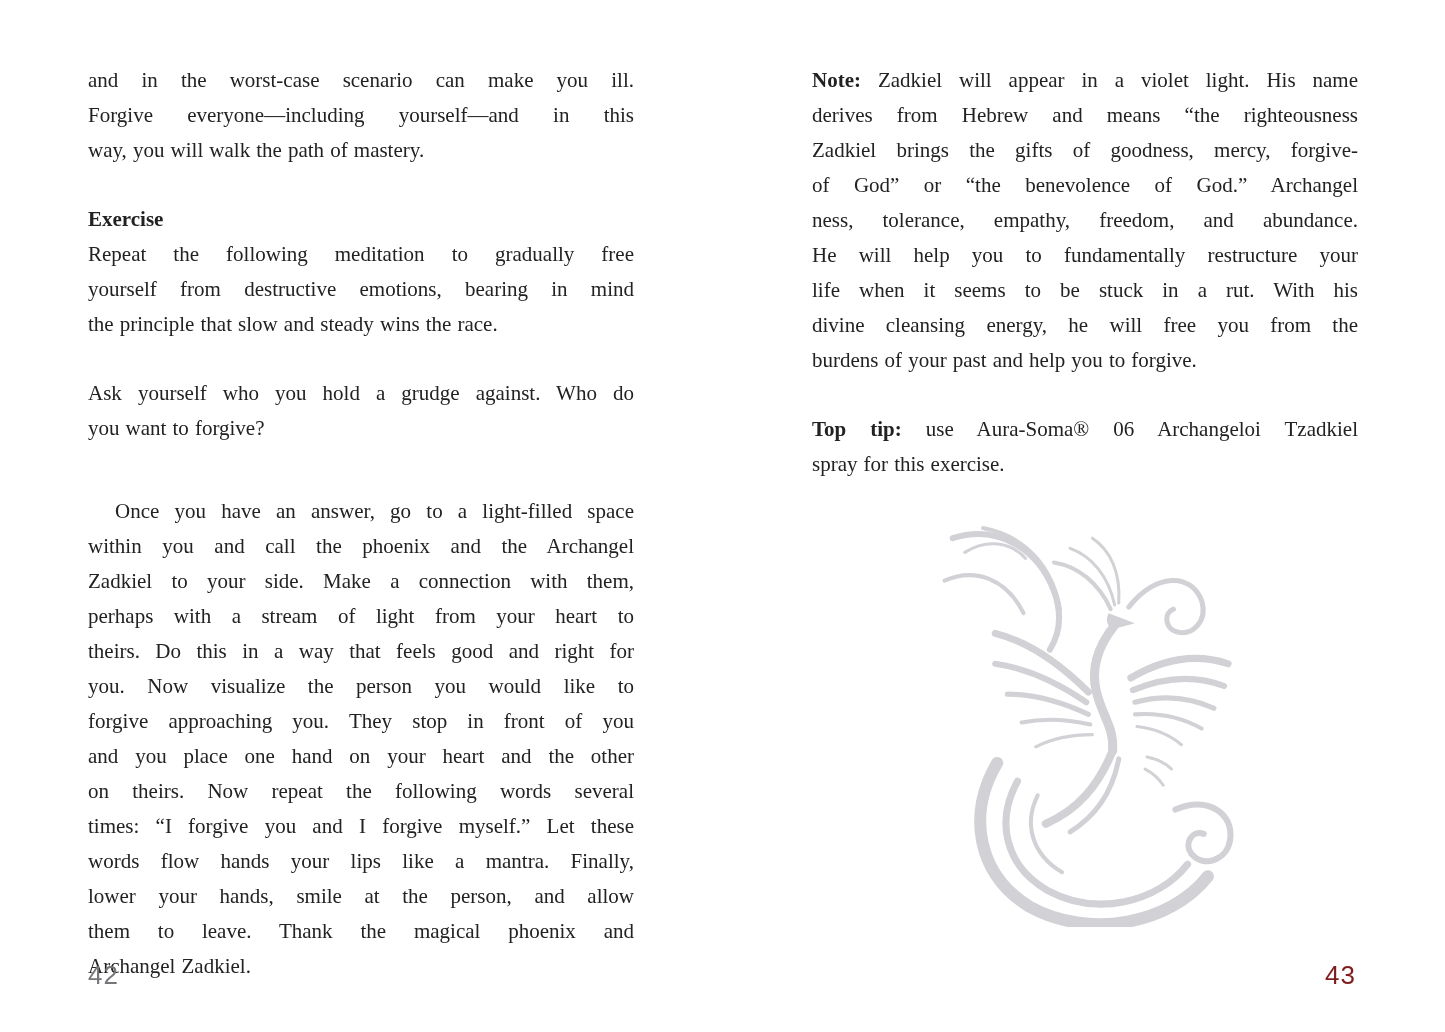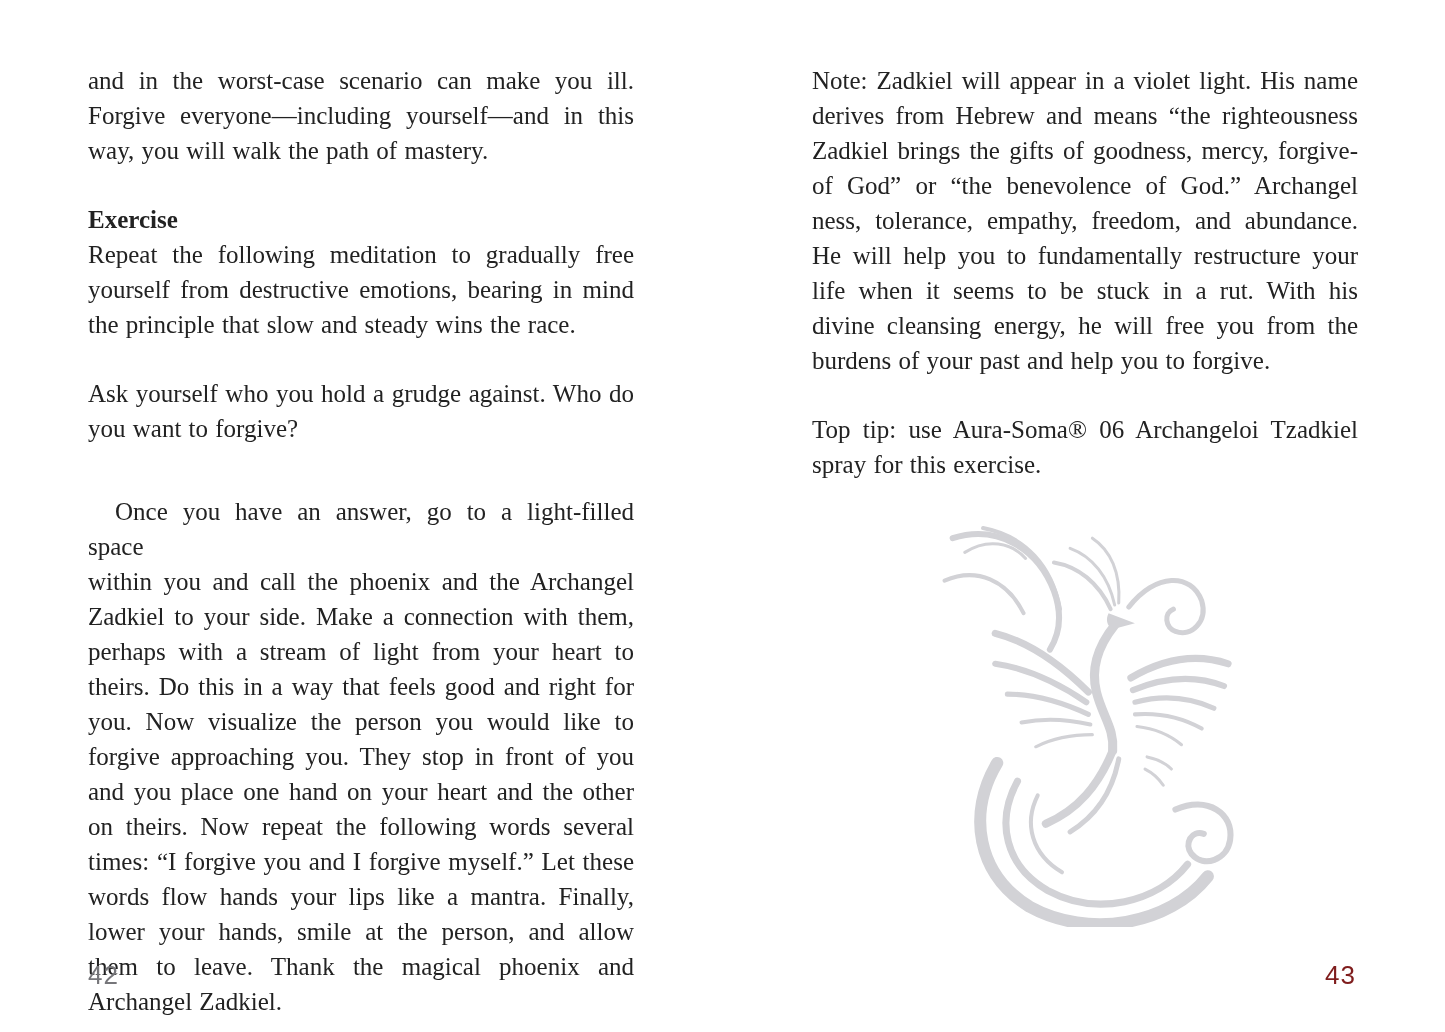"and in the worst-case scenario" .text-col { font-size: 25px -> 21px }
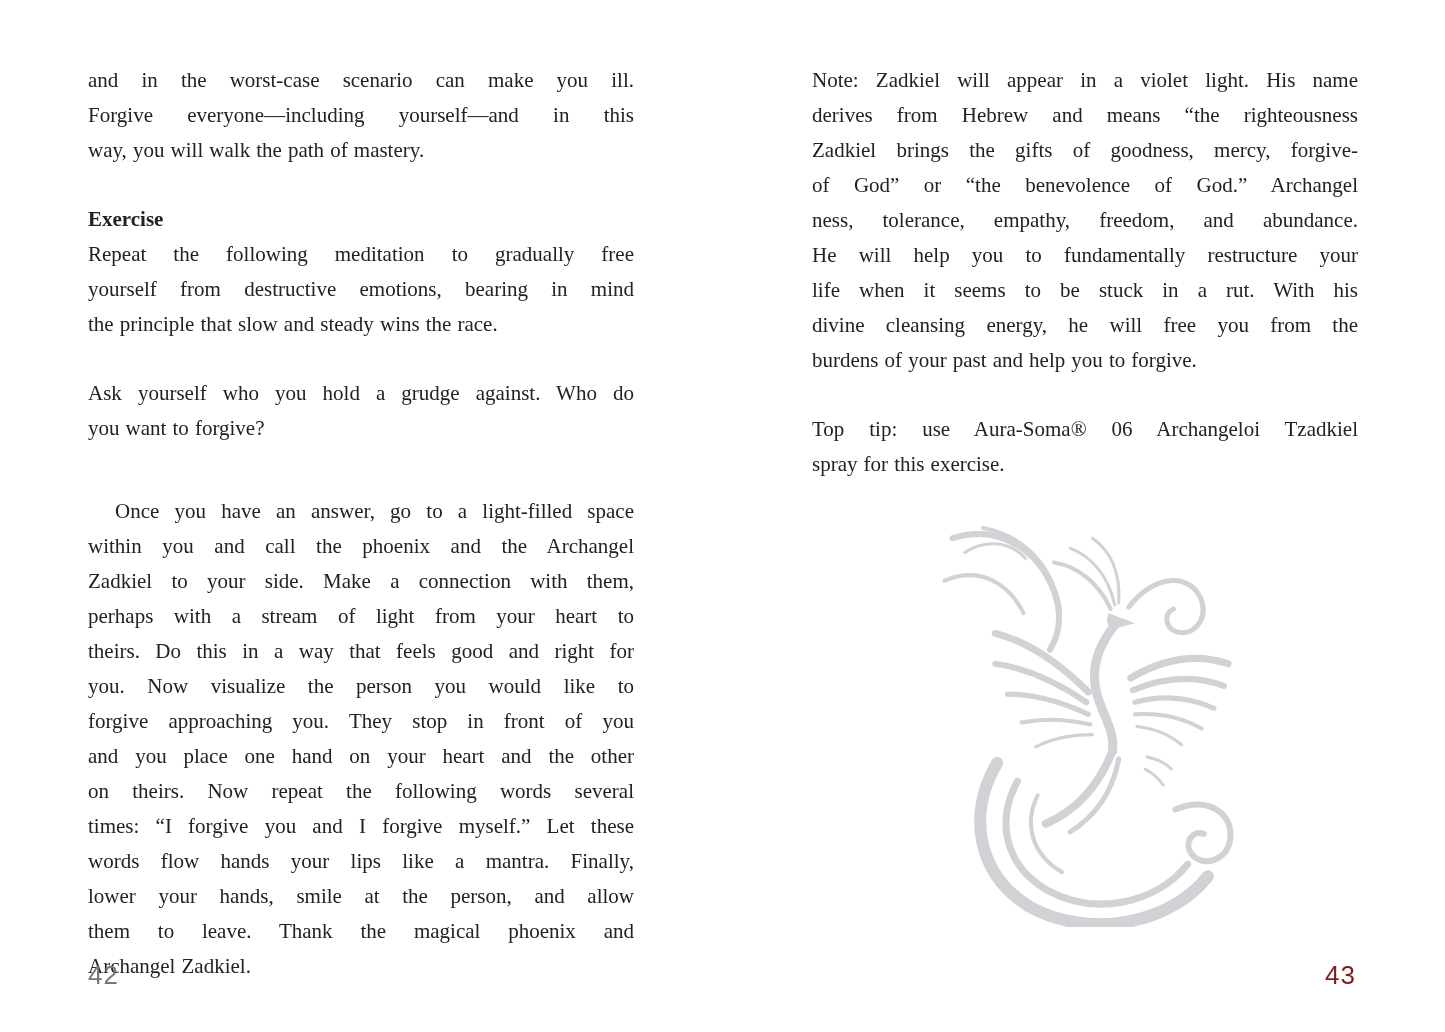"Note:" .line b { font-weight: normal -> bold }
